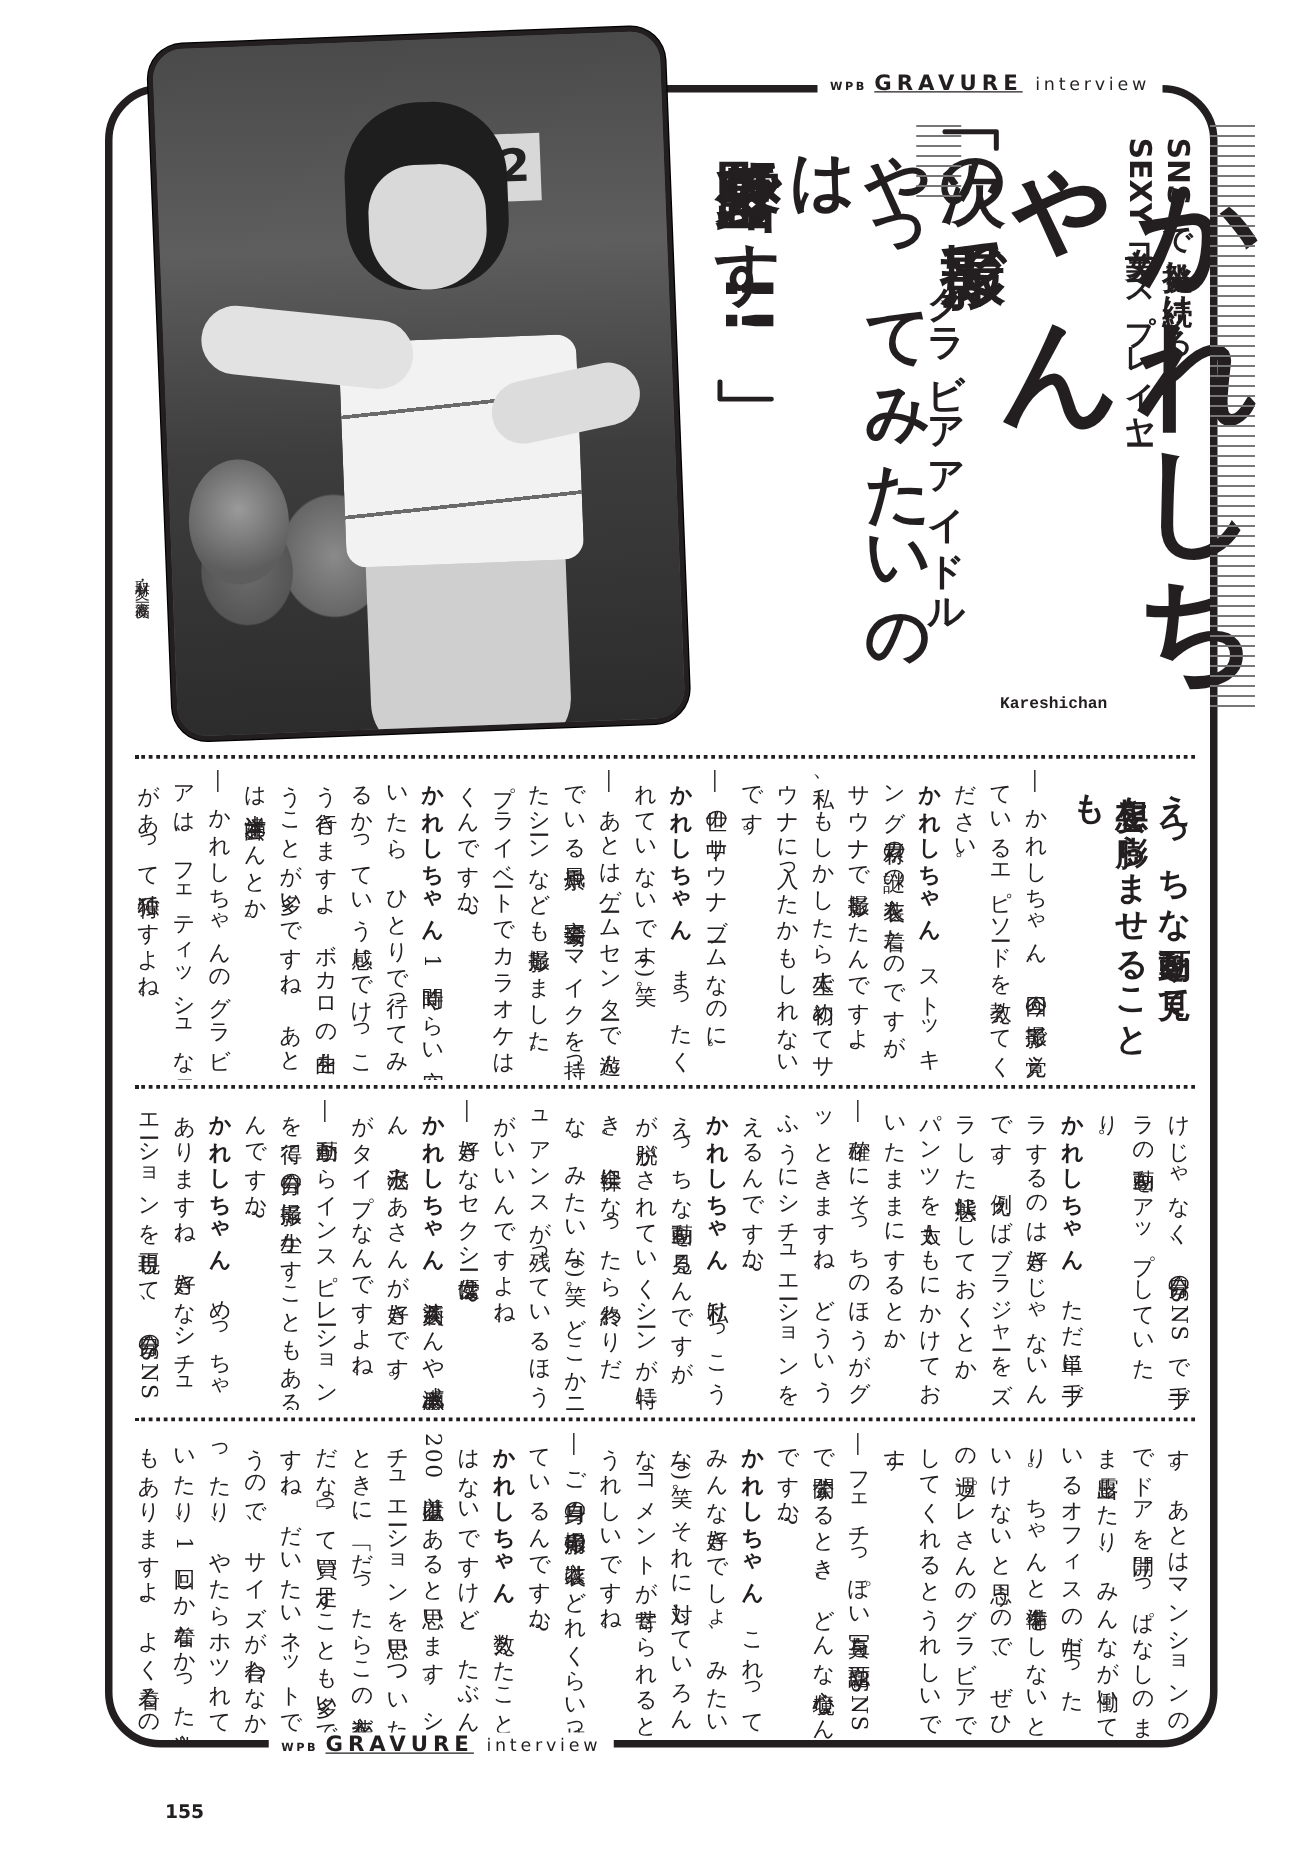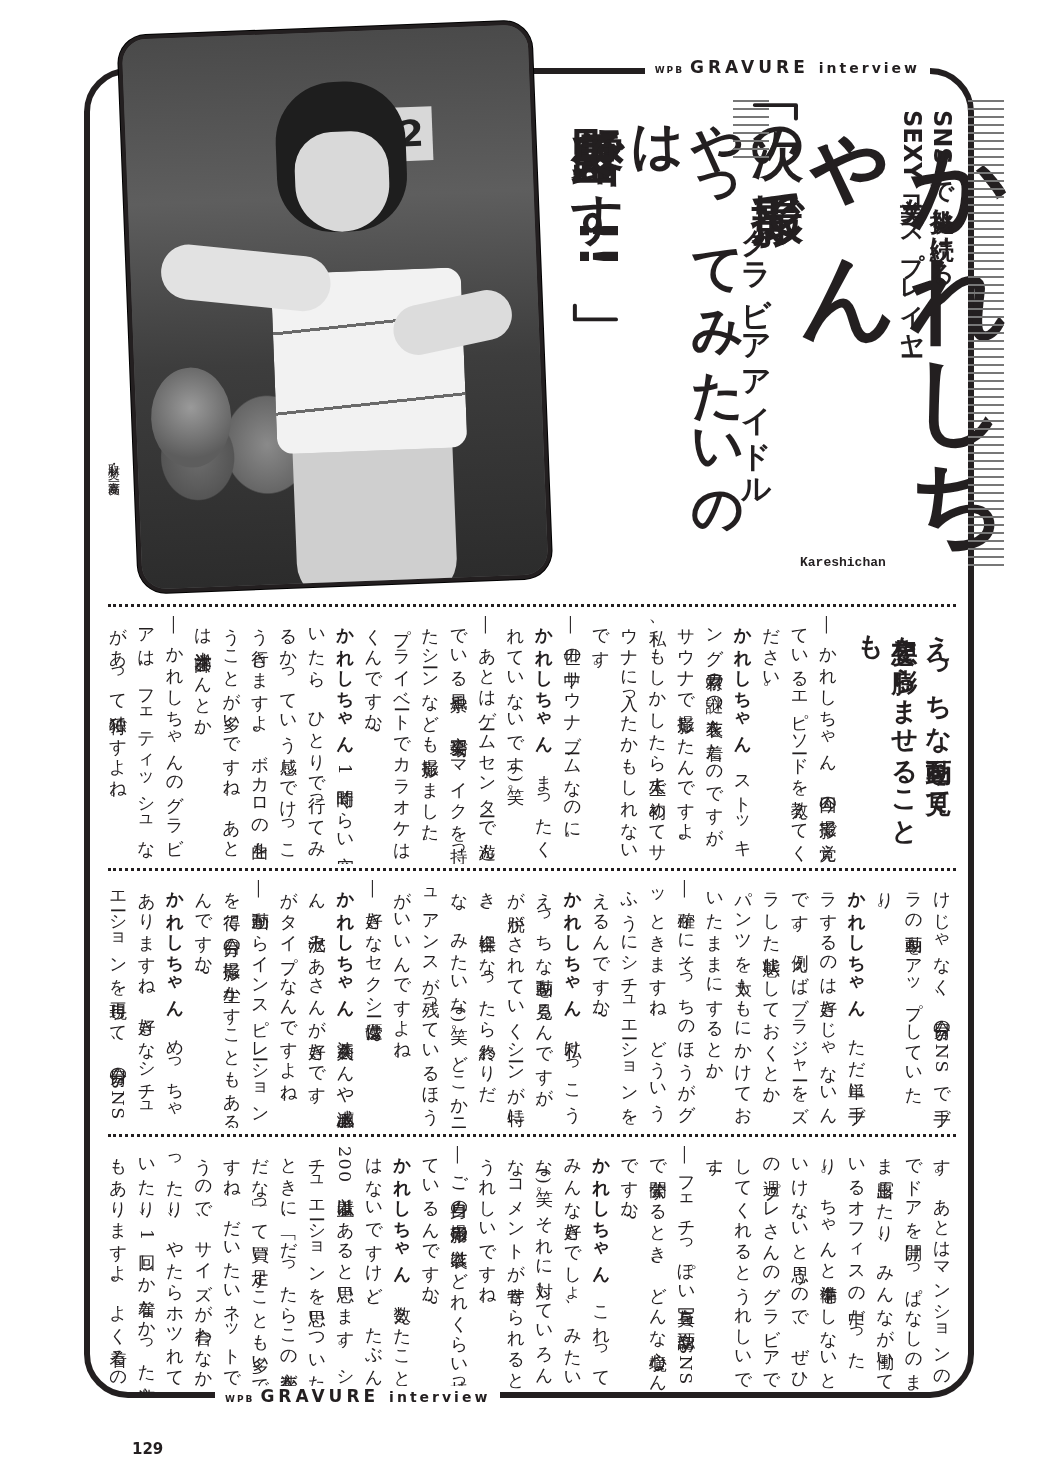"GRAVURE" .frame-label .gravure { text-decoration: none -> underline }
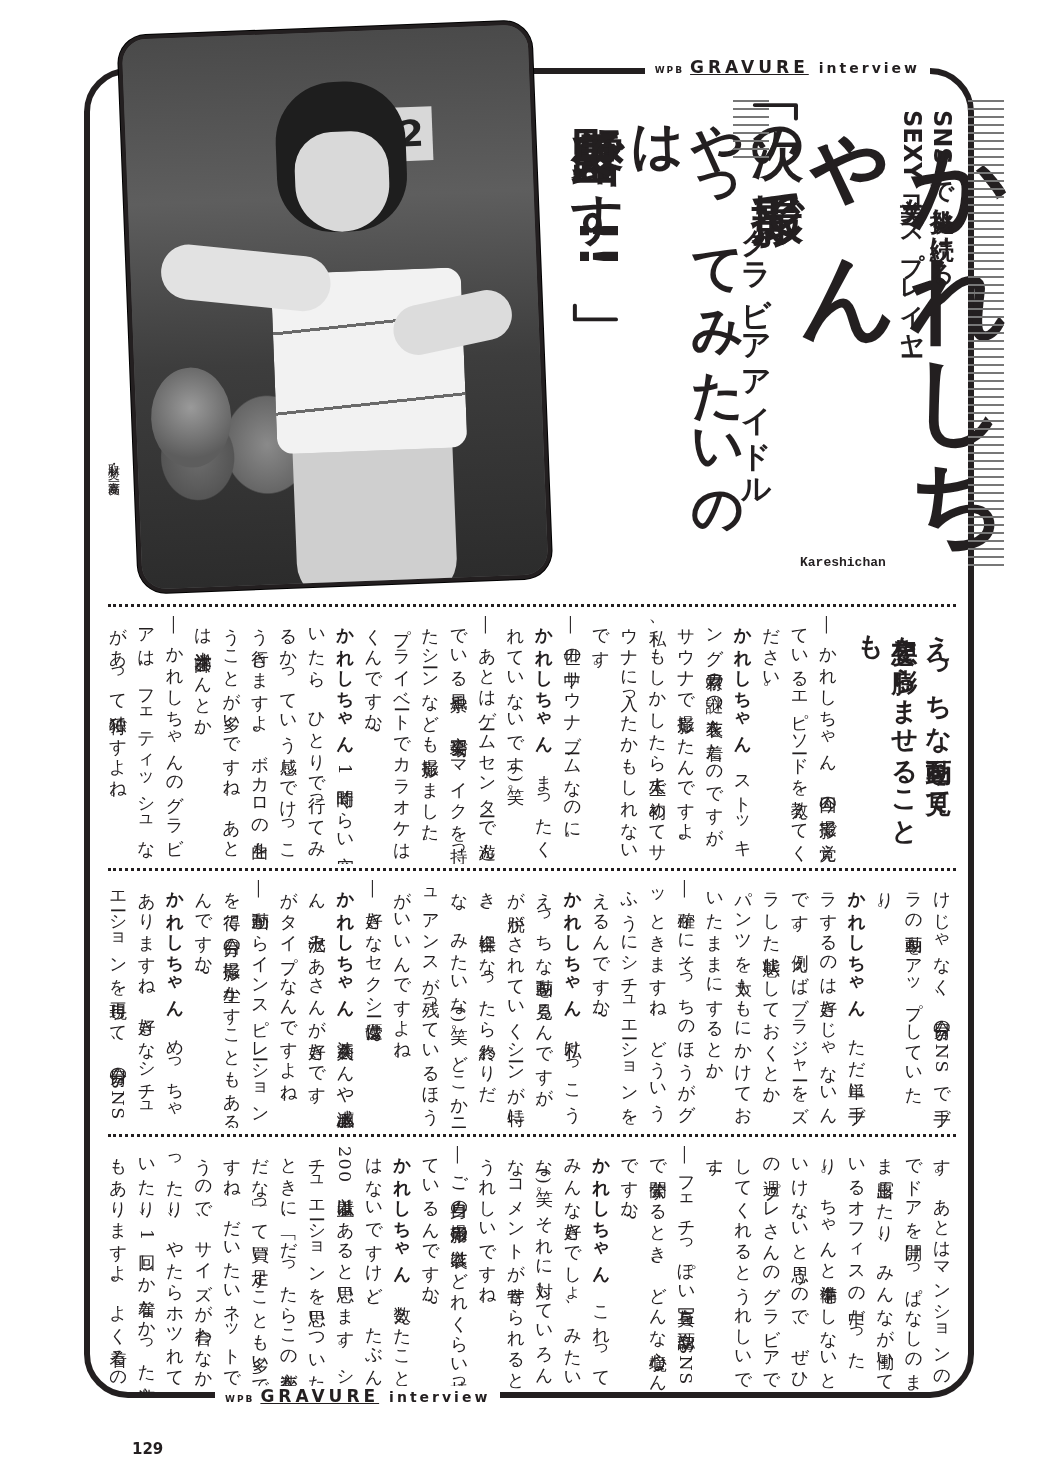"interview" .frame-label .interview { font-weight: bold -> normal }
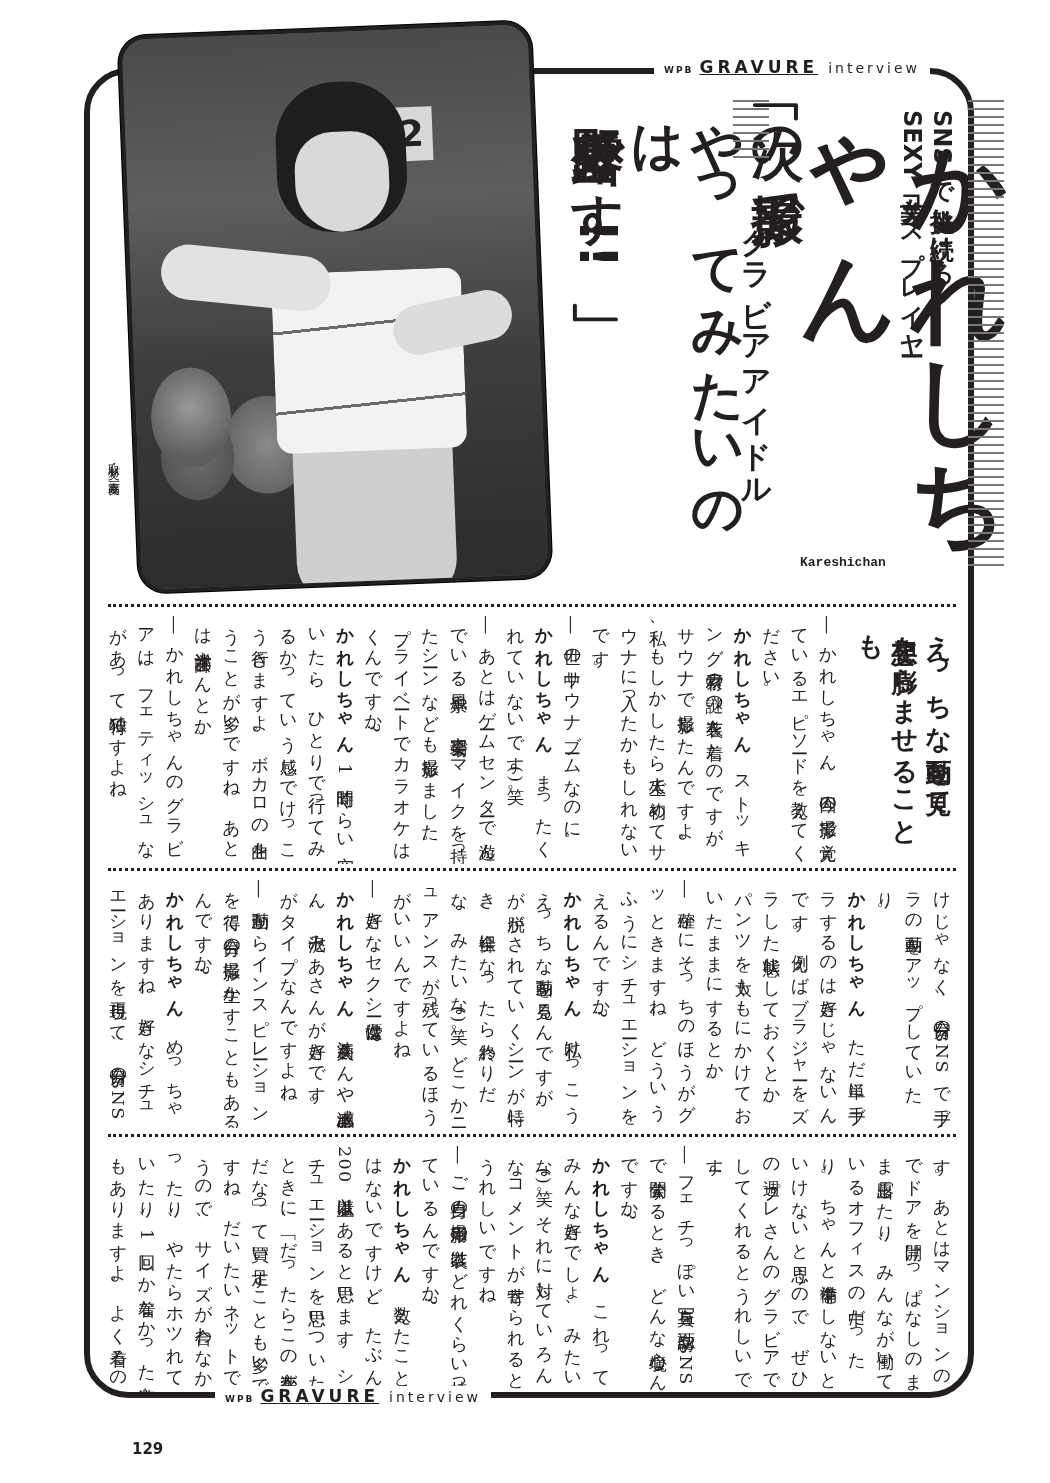"129" div.page-number { text: 129 -> 155 }
